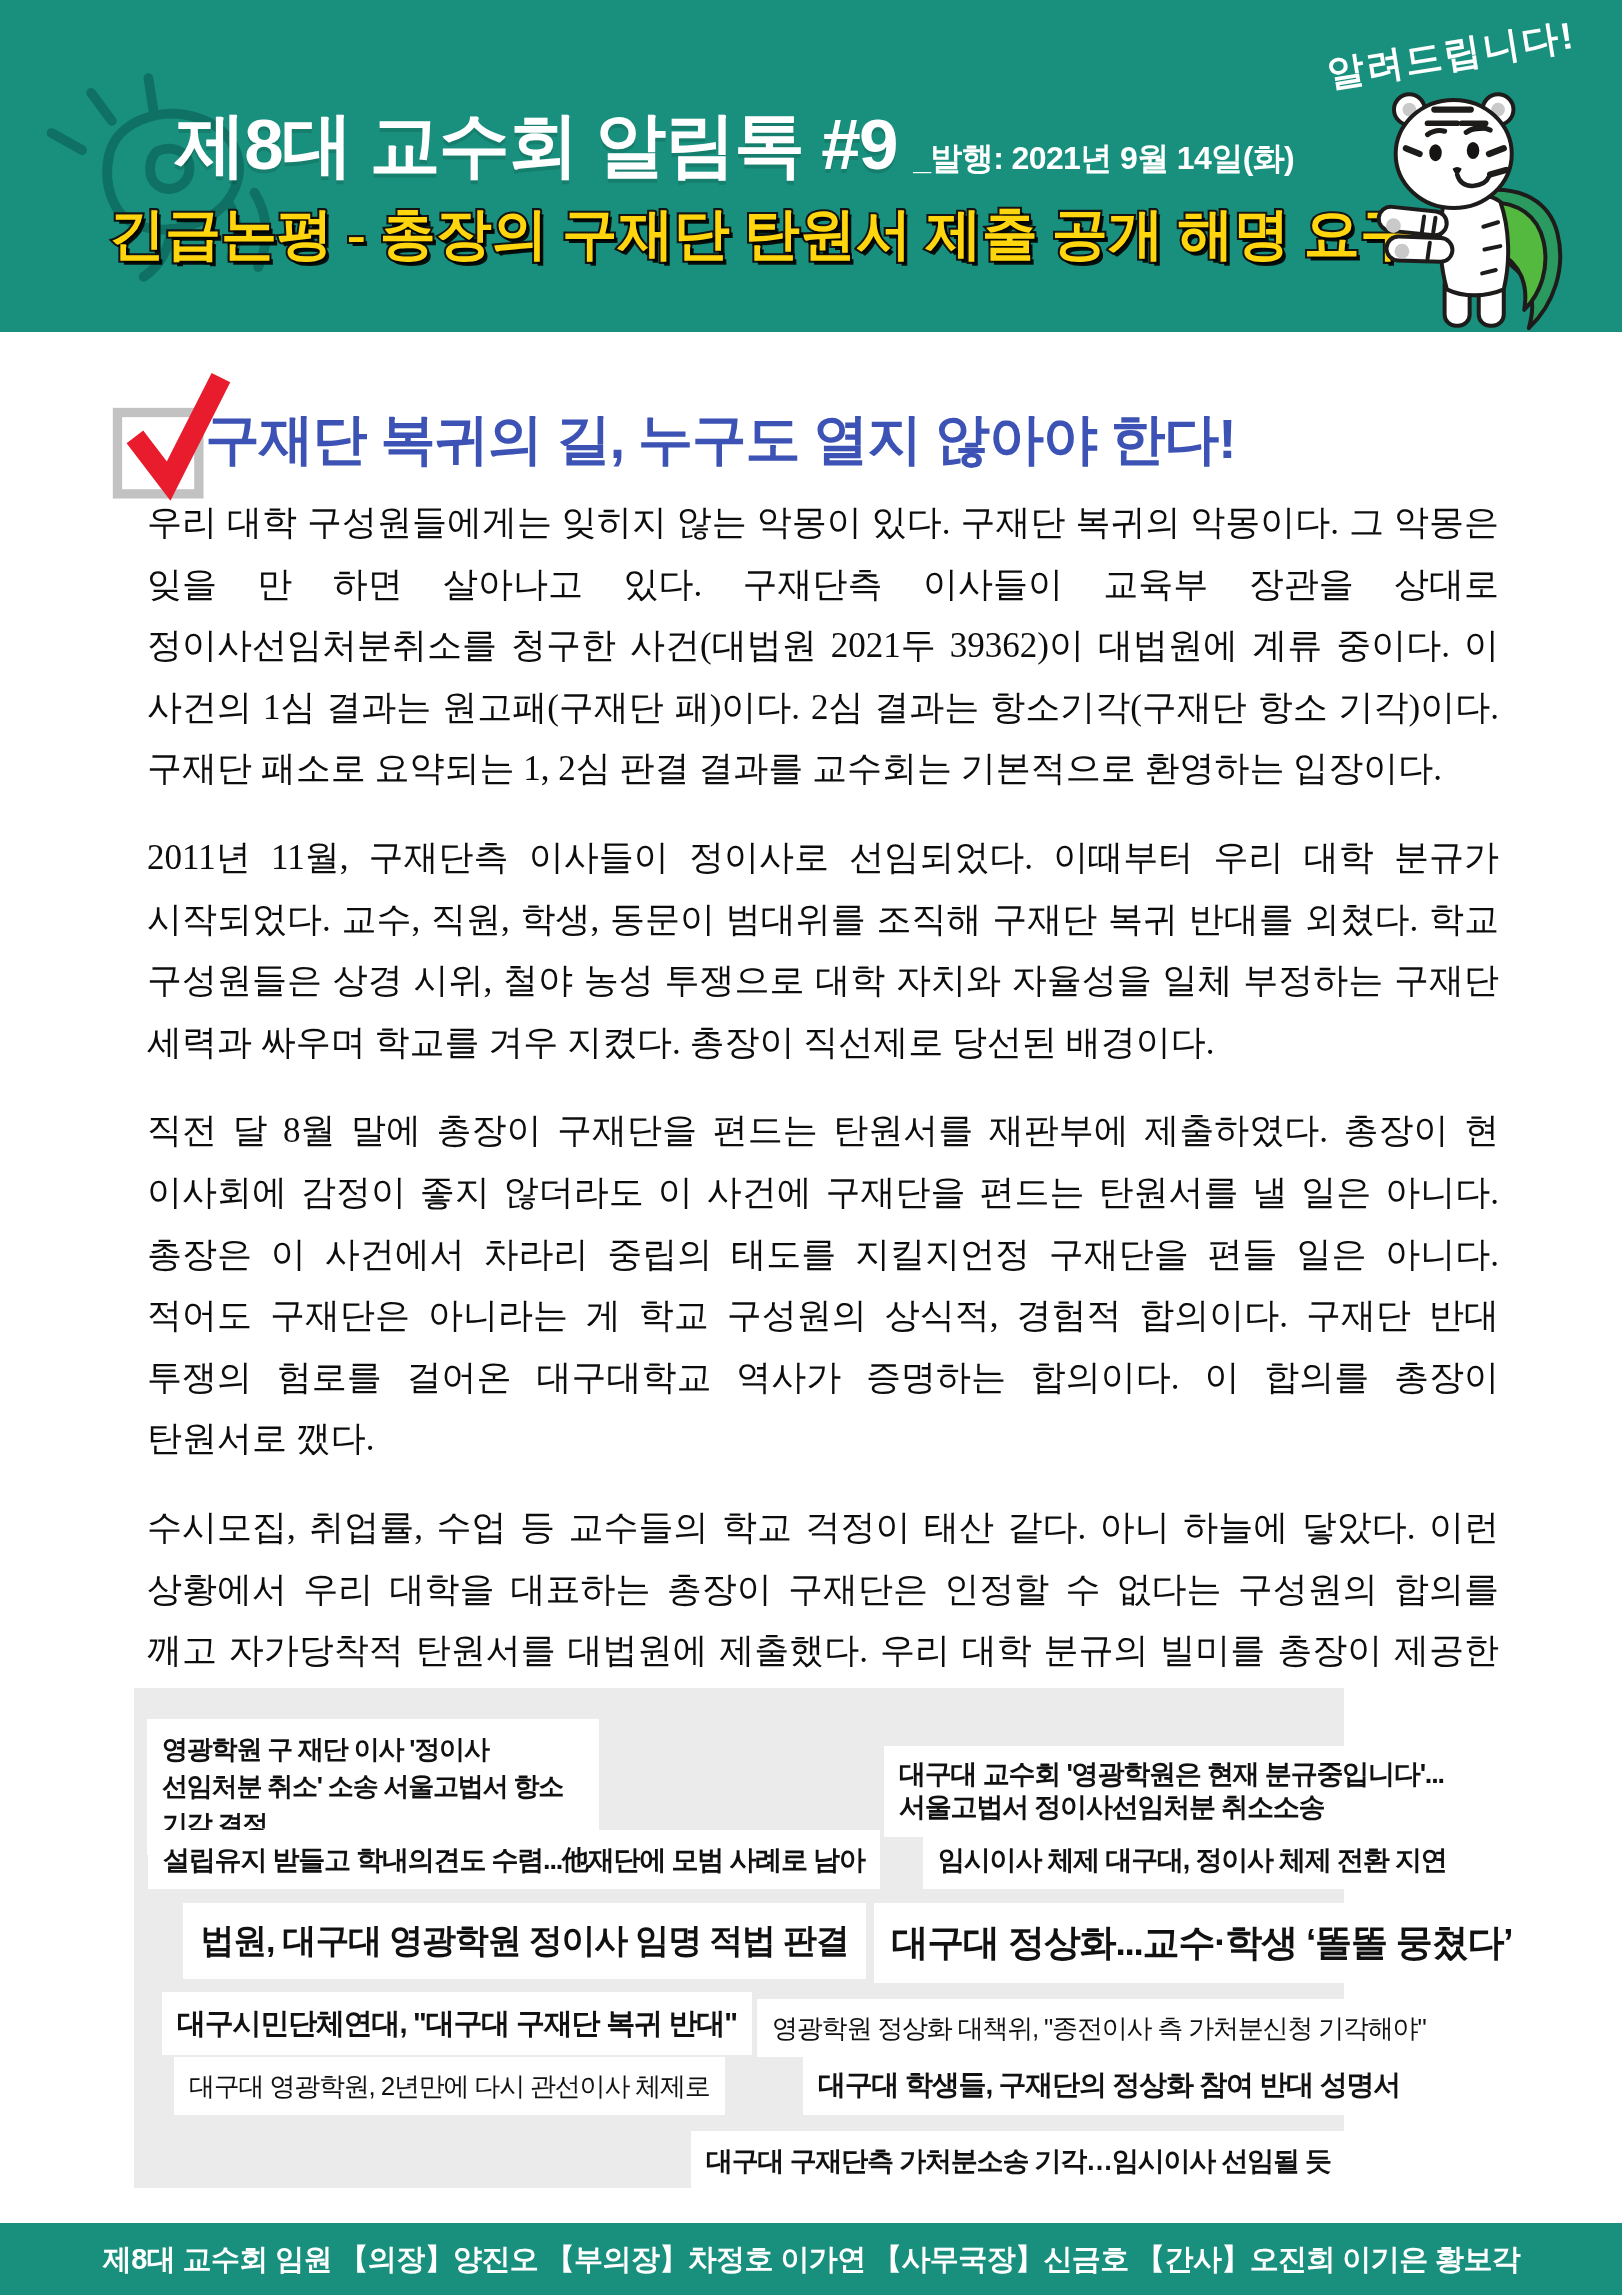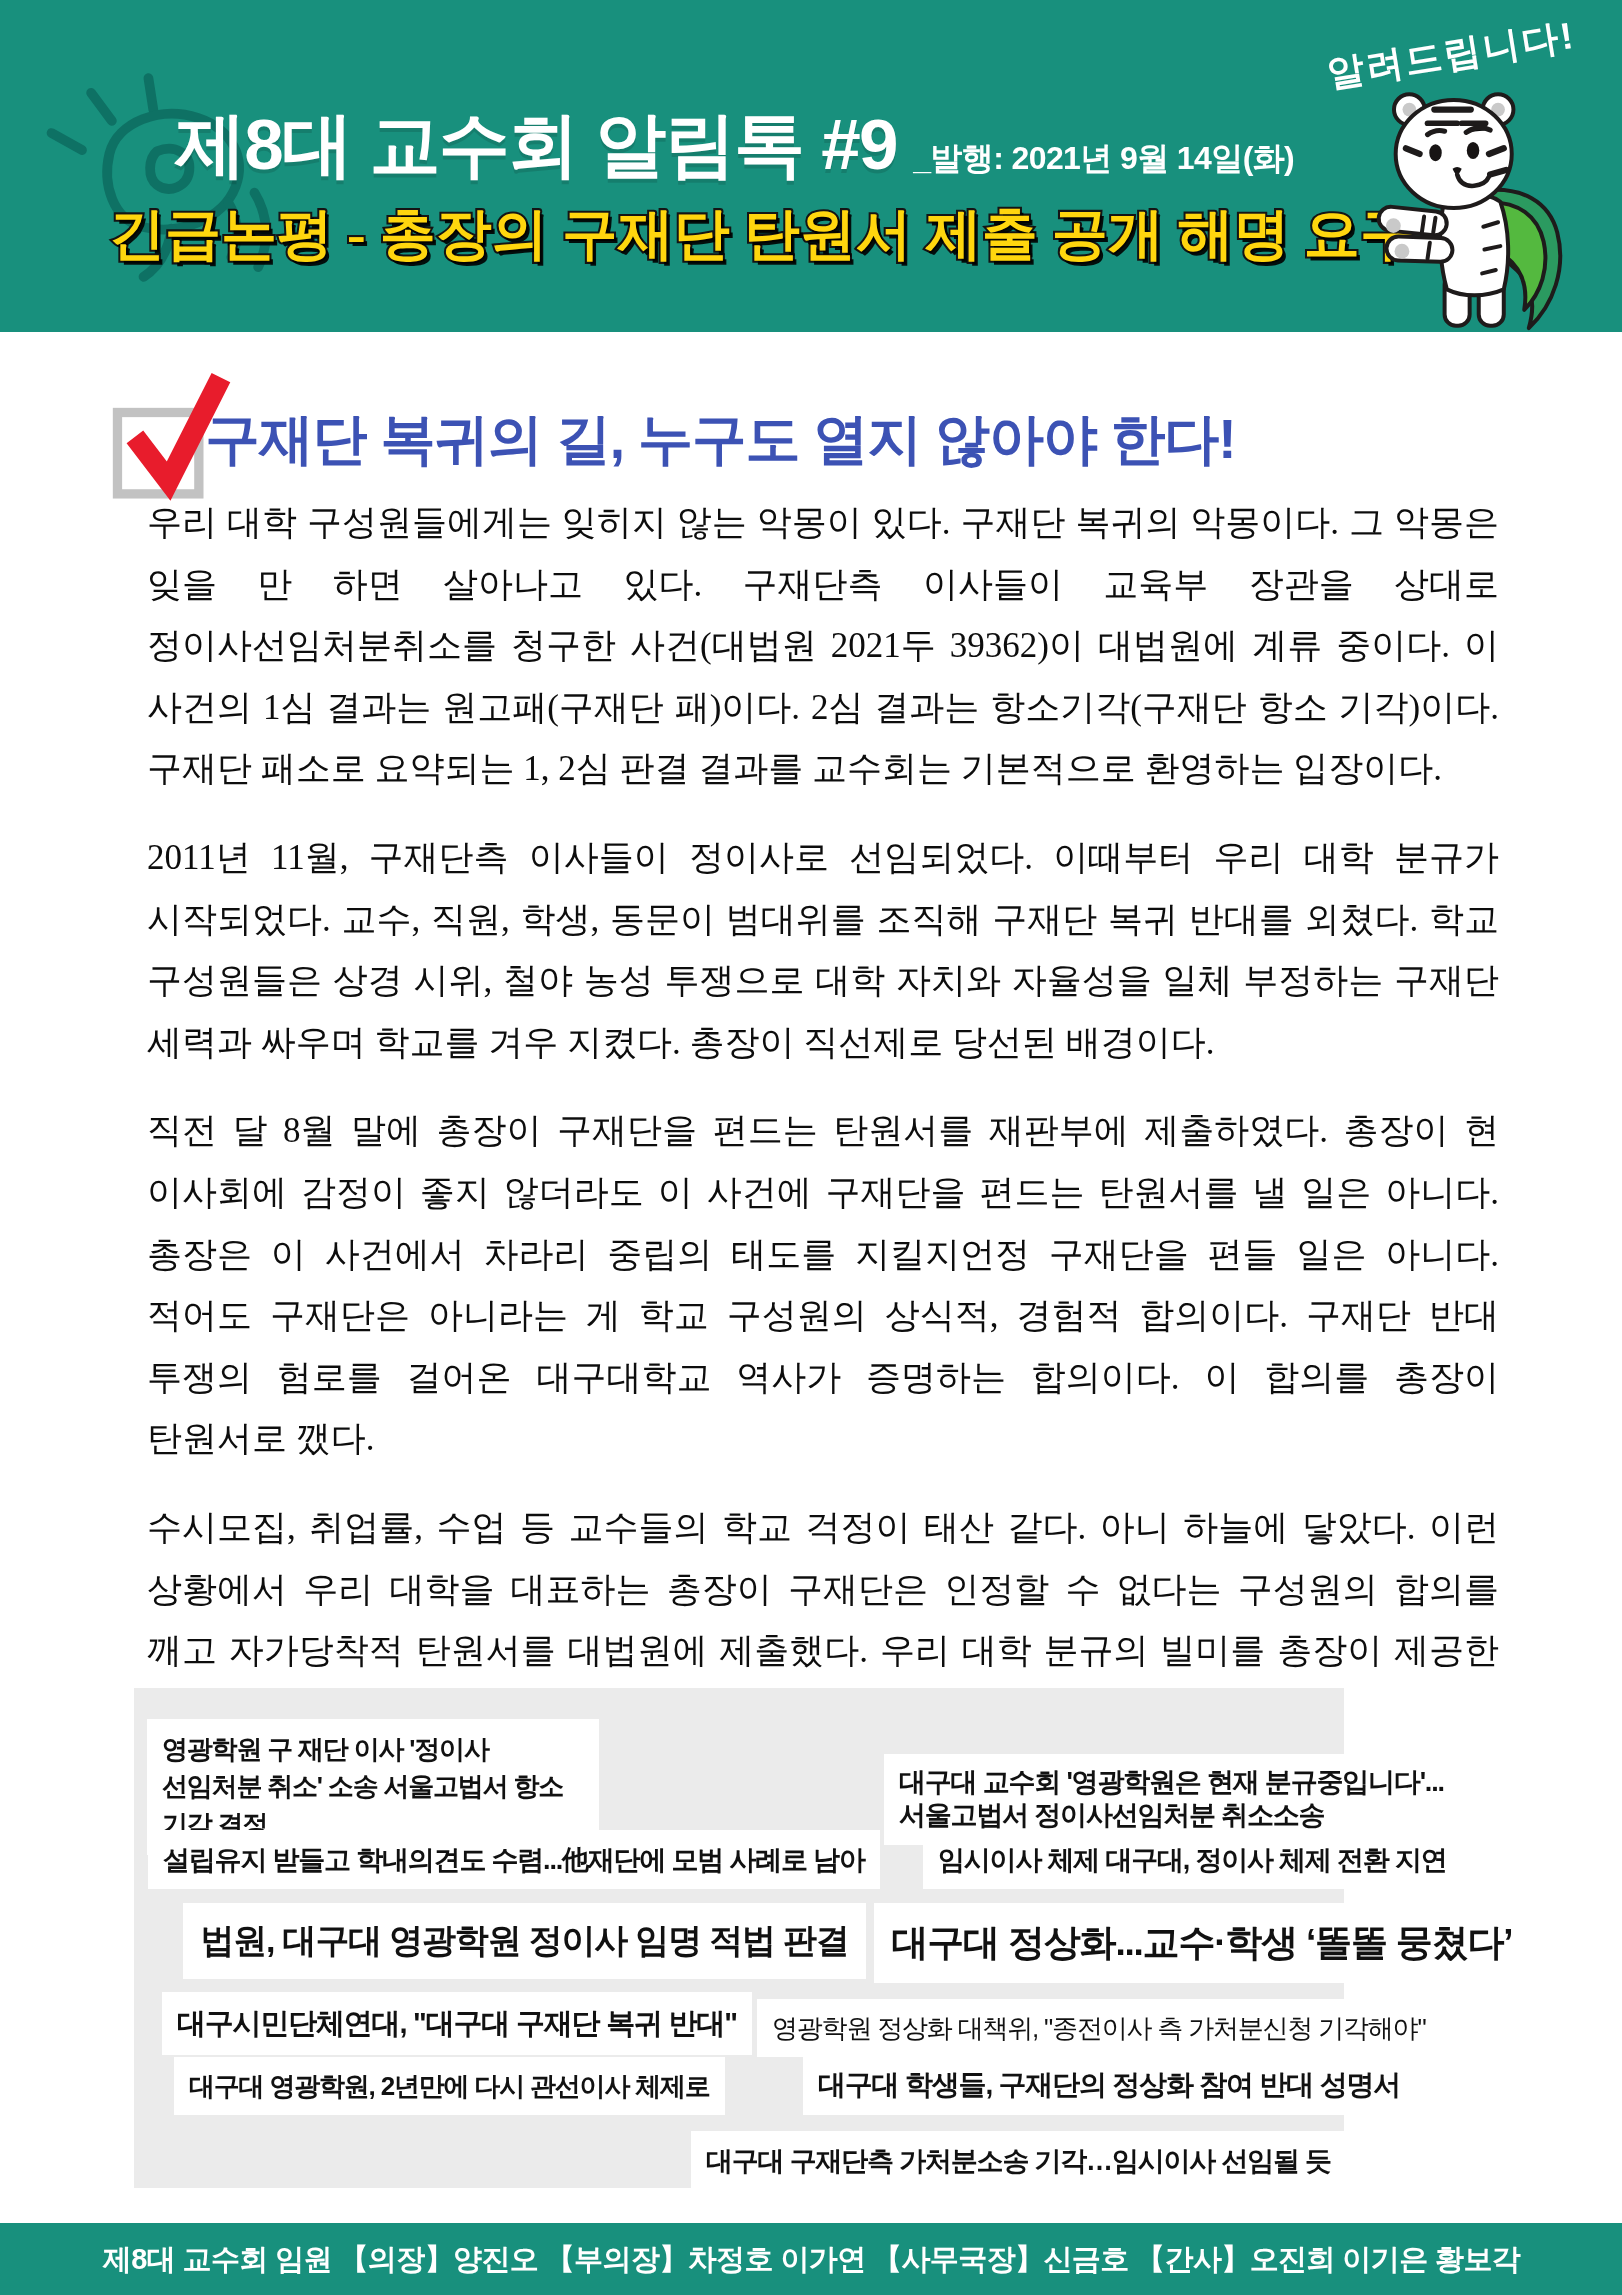"대구대 교수회 '영광학원은 현재 분규중입니다'..." .nb1 { margin-top: 8px -> none }
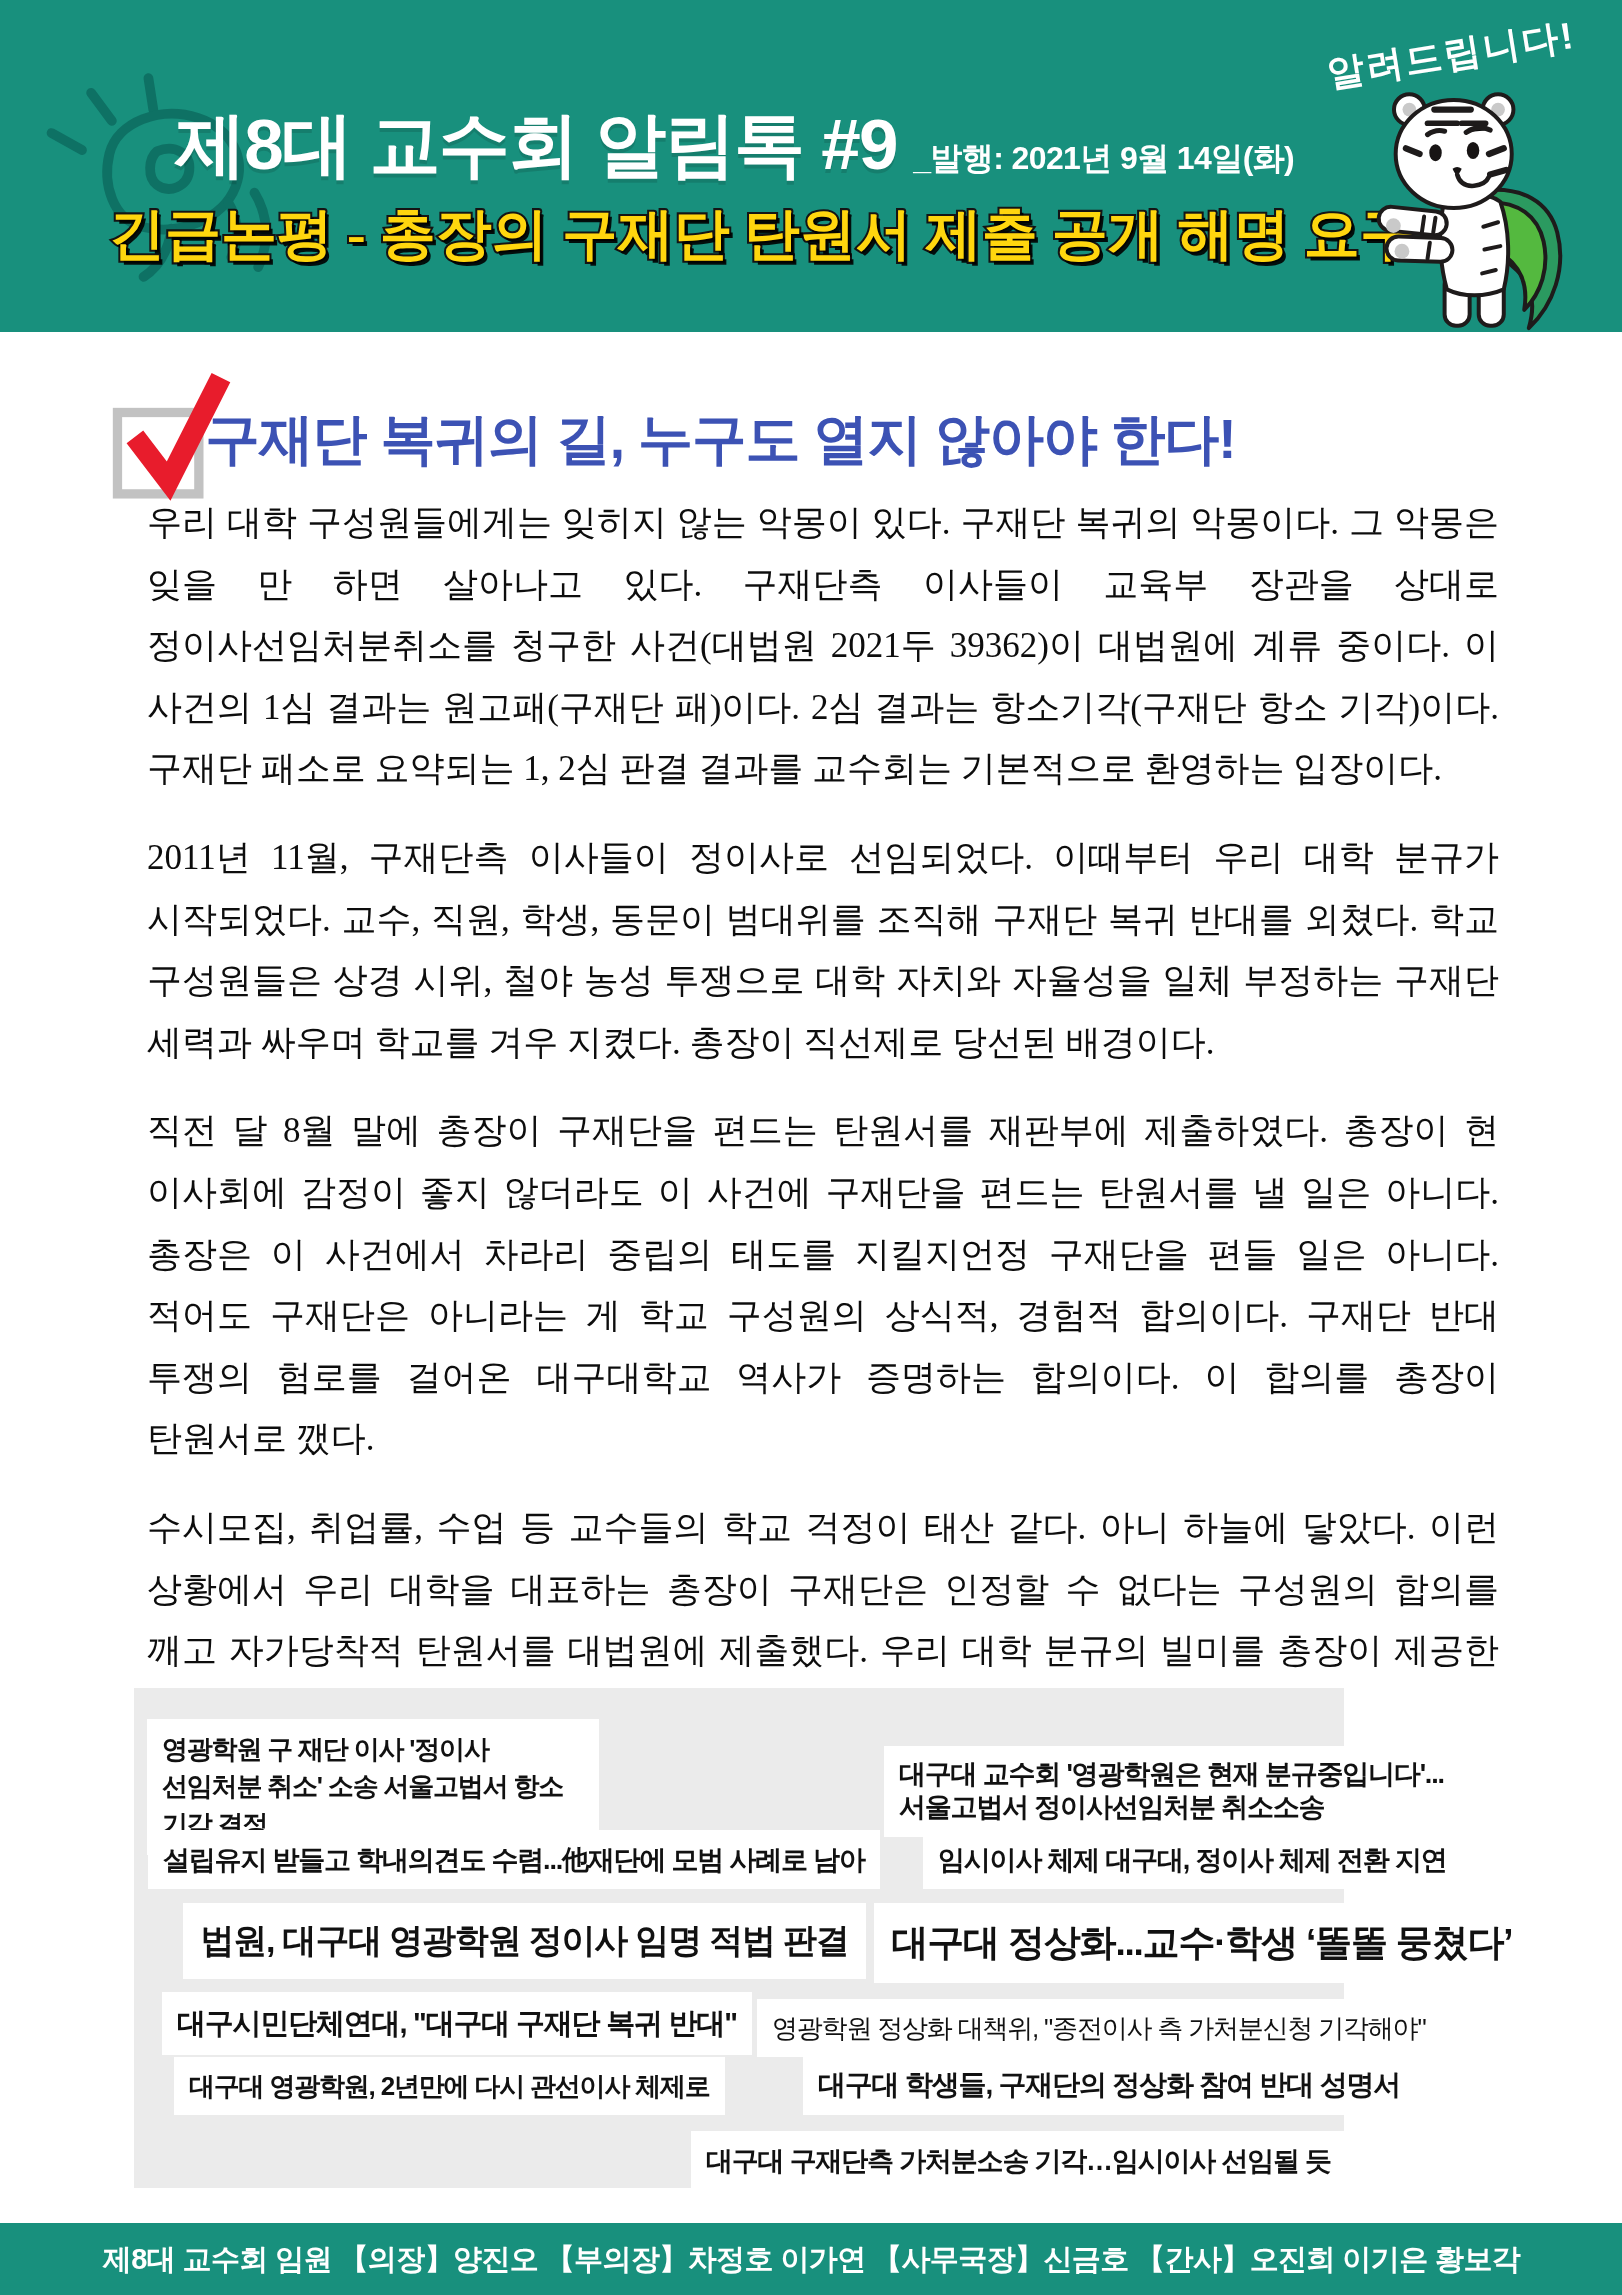"대구대 영광학원, 2년만에 다시 관선이사" .nb8 { font-weight: 700 -> 400 }
